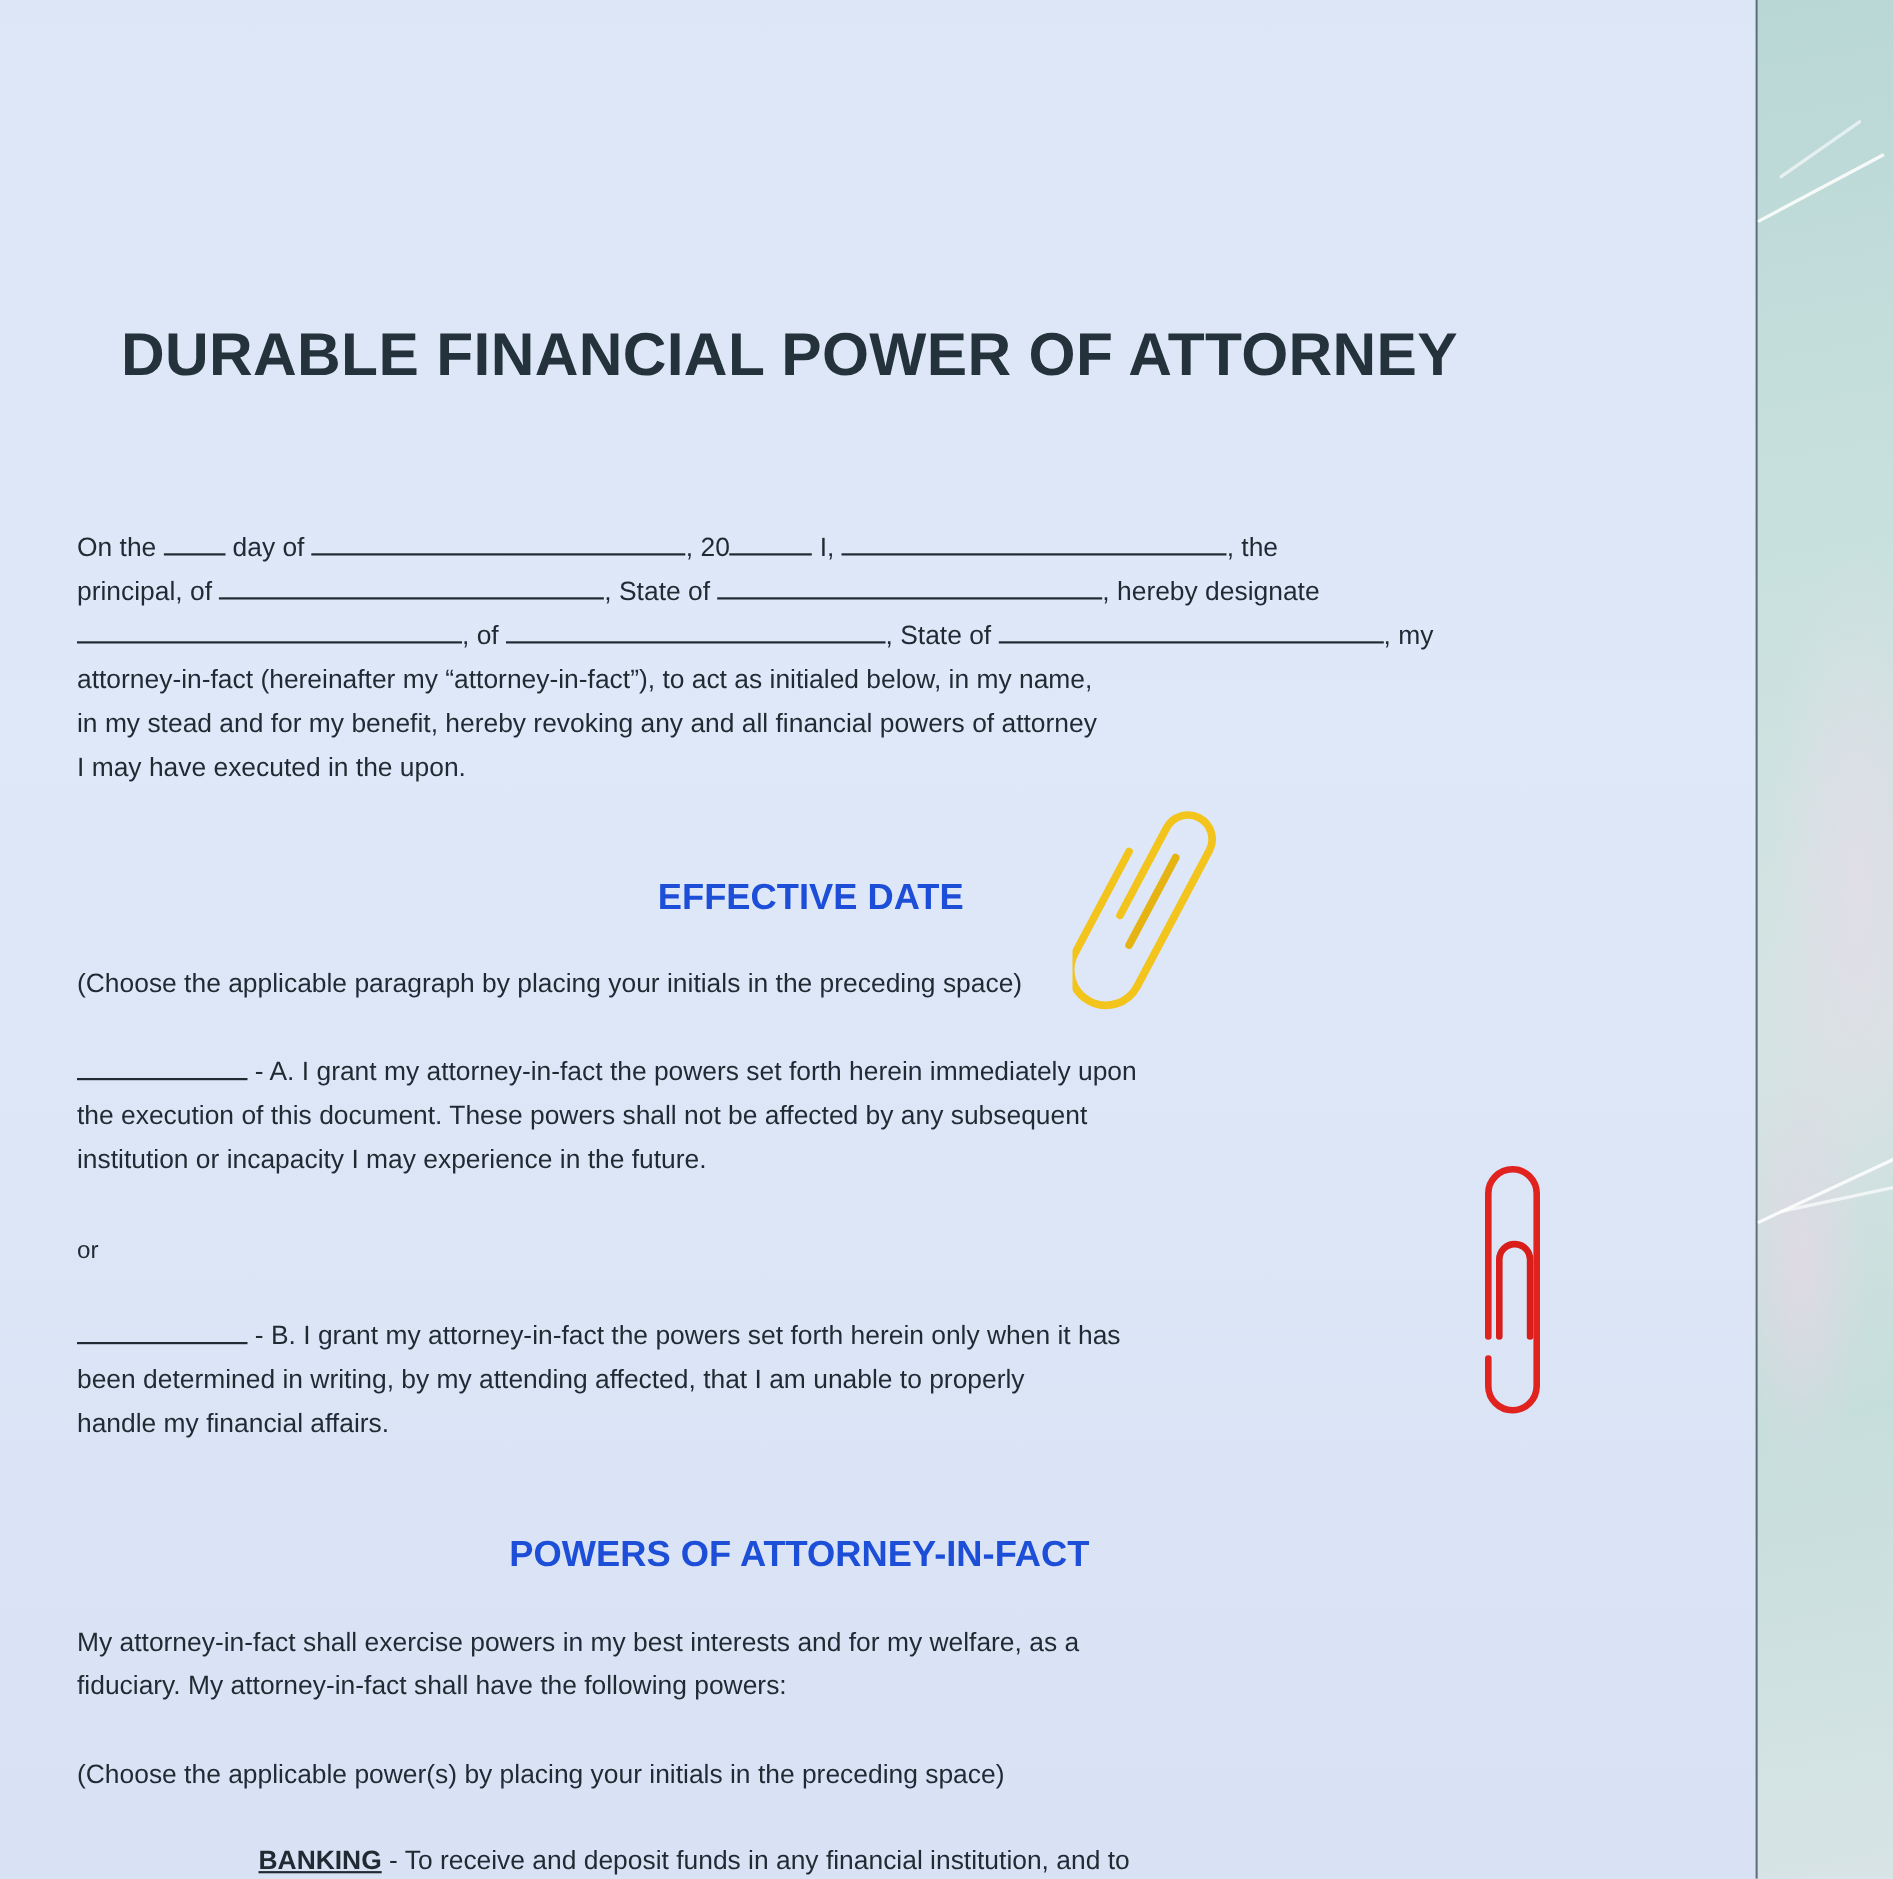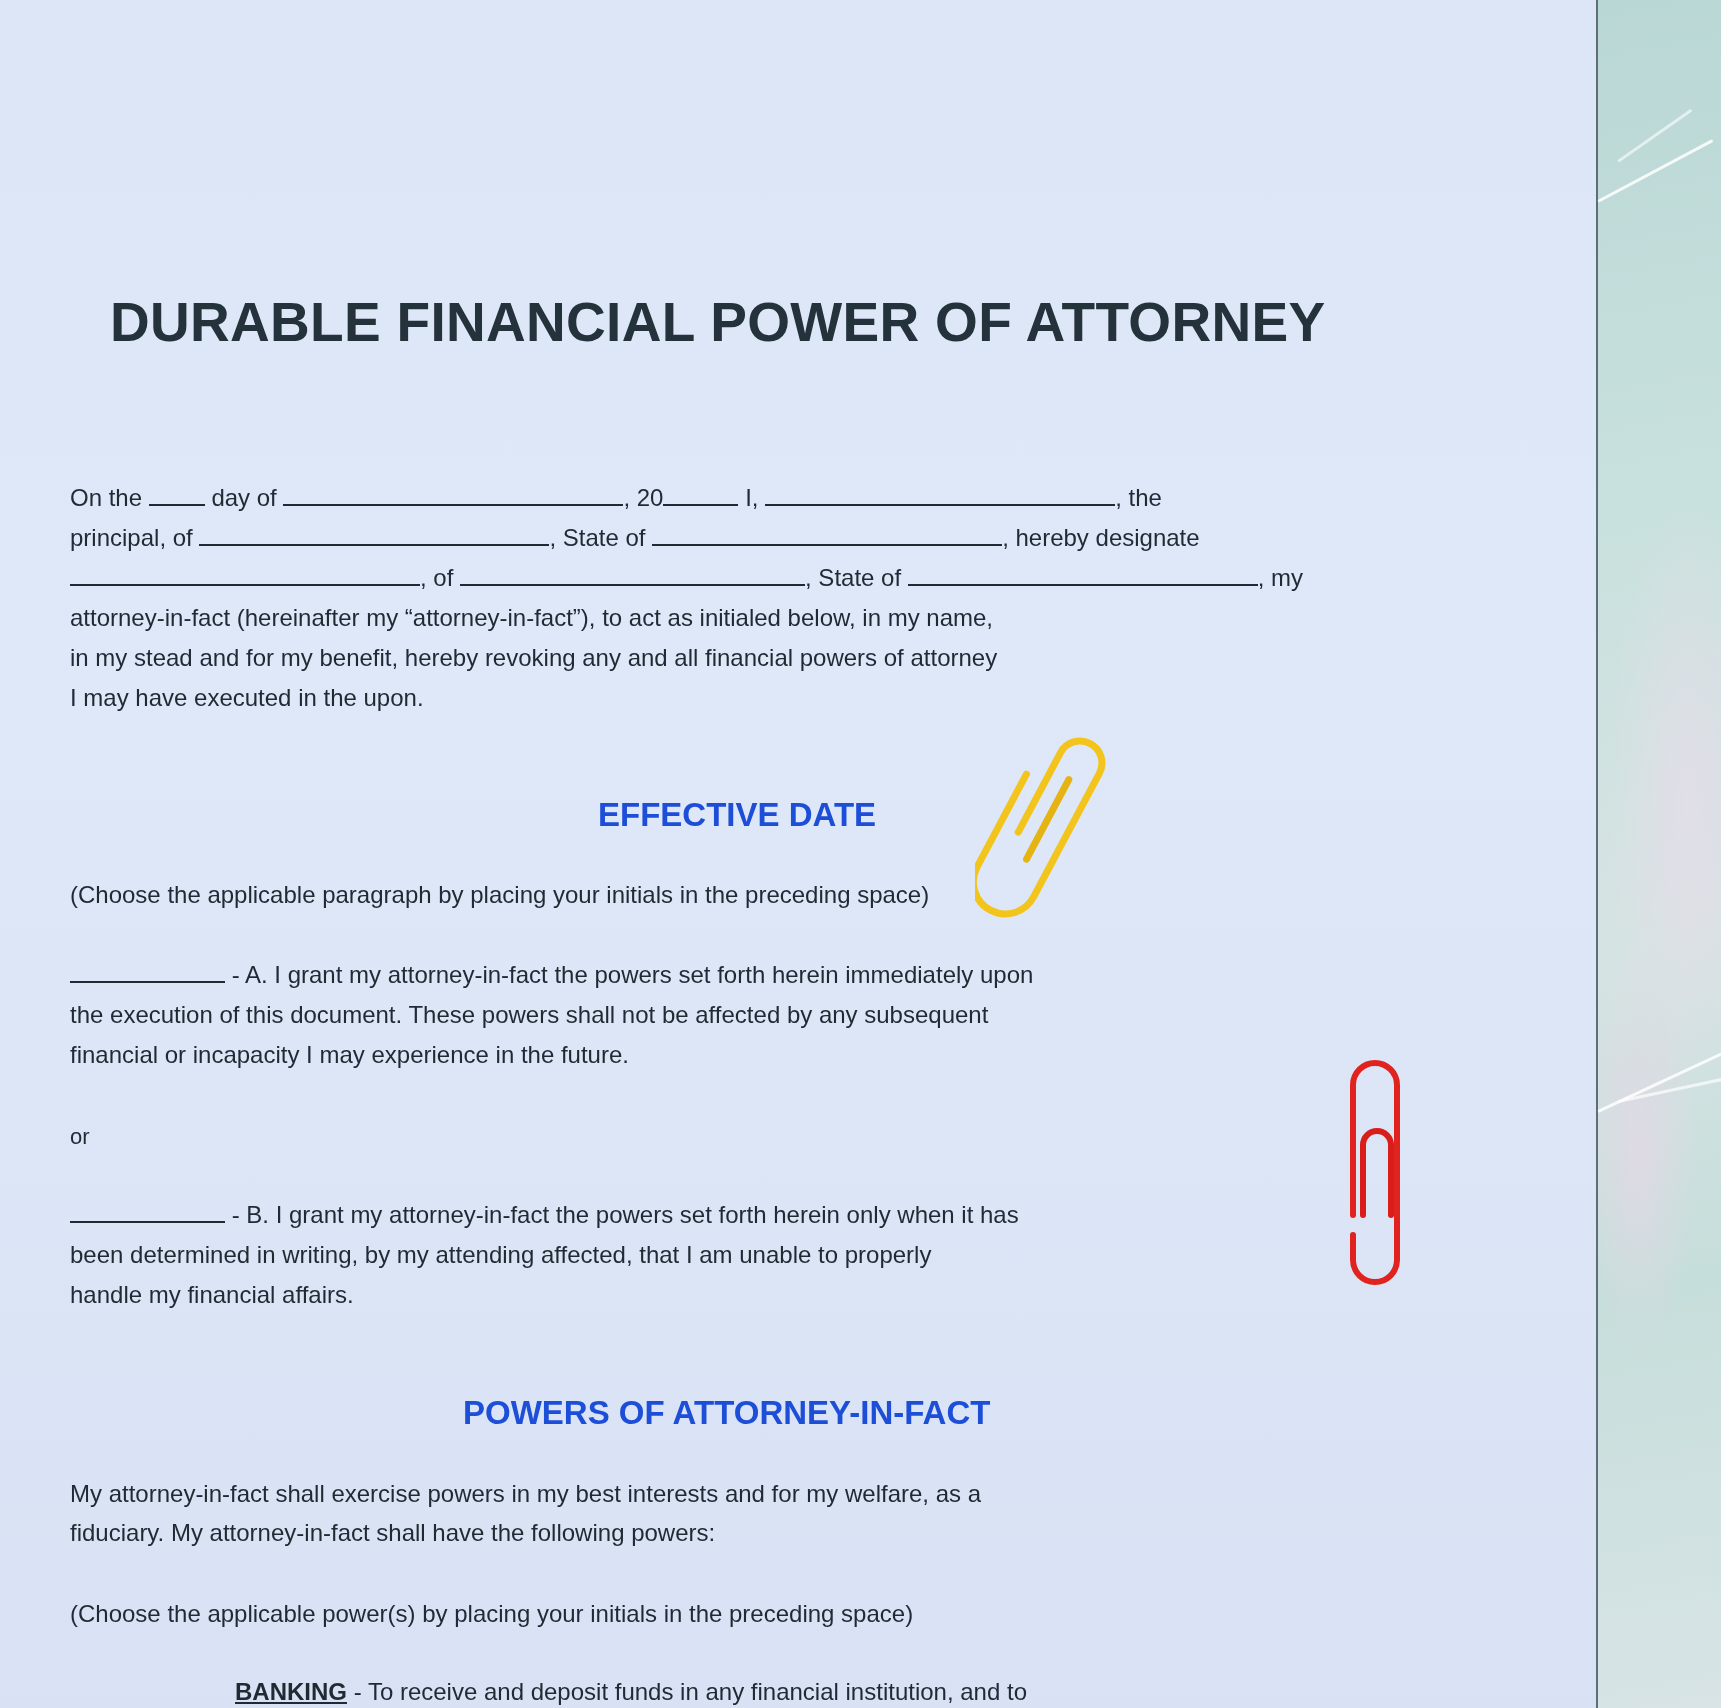"financial or incapacity I may" div.txt { text: financial -> institution }
